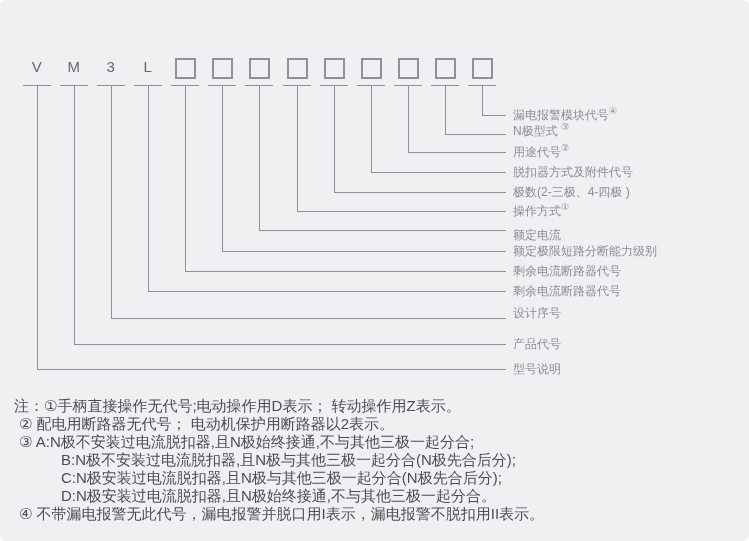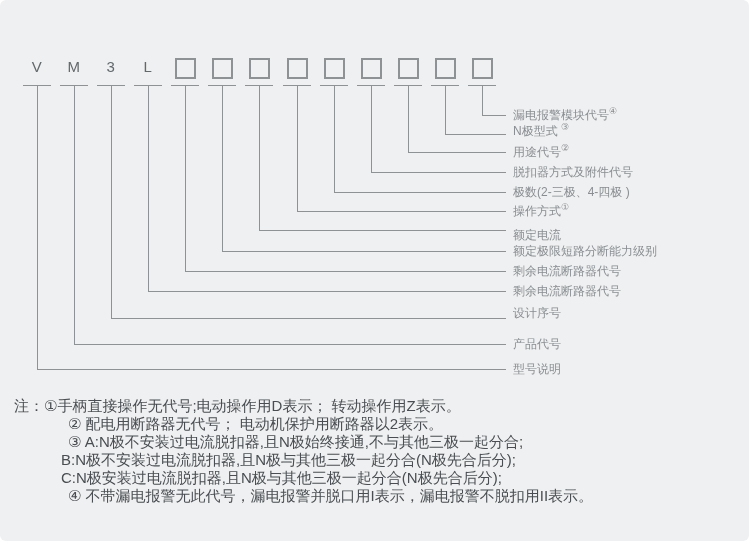"② 配电用断路器无代号； 电动机保护用断路器以2表示。" .note-line.indent-1 { padding-left: 68px -> 19px }
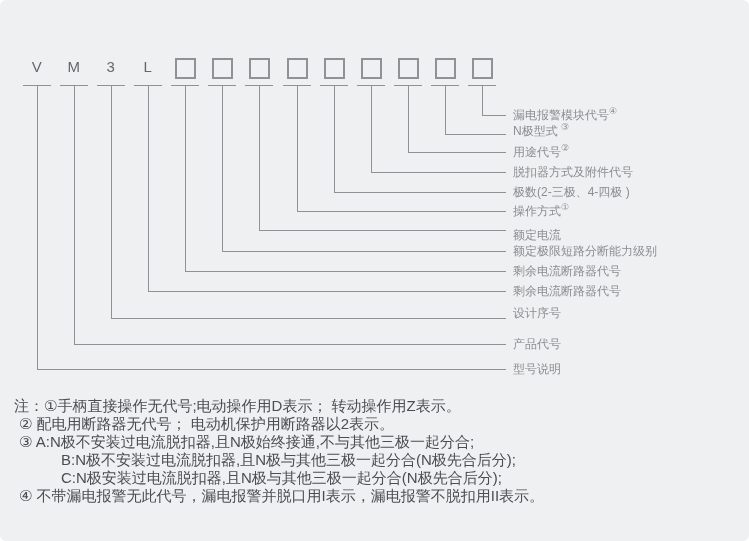"D:N极安装过电流脱扣器,且N极始终接通,不与其他三极一起分合。" div.note-line { html: none -> <div>D:N极安装过电流脱扣器,且N极始终接通,不与其他三极一起分合。</div> }
